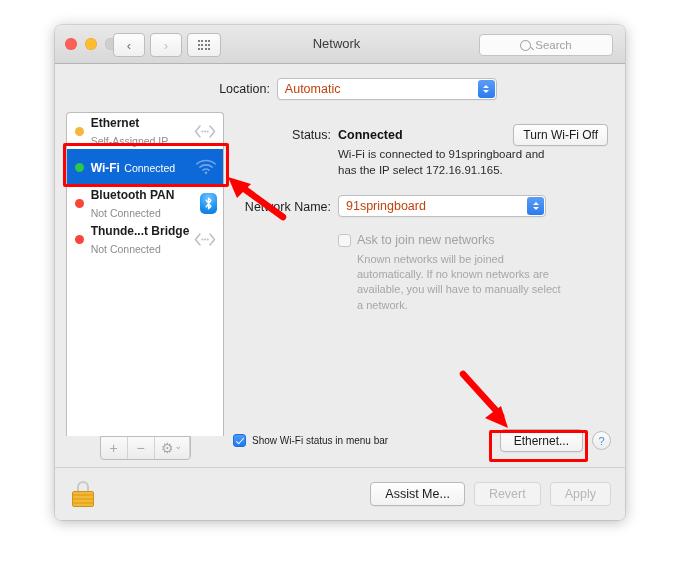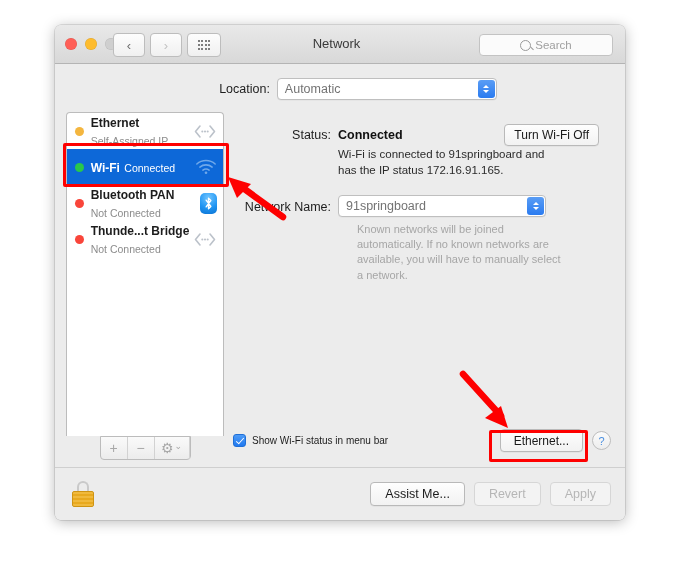"Automatic" .popup .val { color: #737373 -> #c2410c }
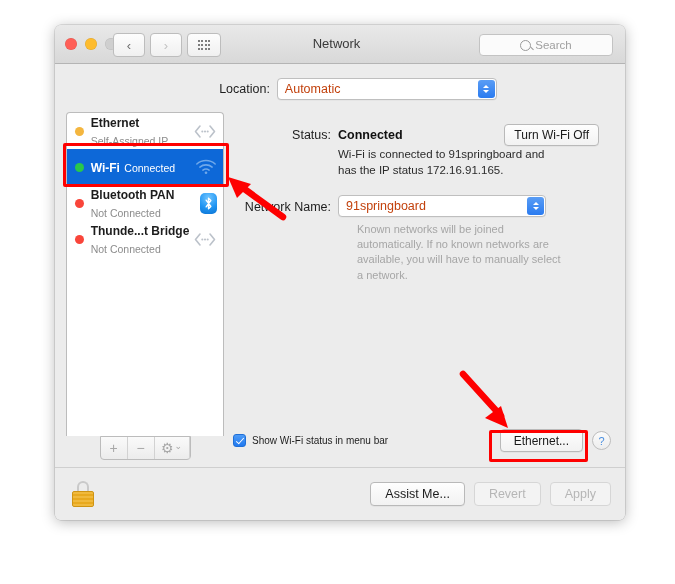"Turn Wi-Fi Off" .turnoff-btn { right: 12px -> 3px }
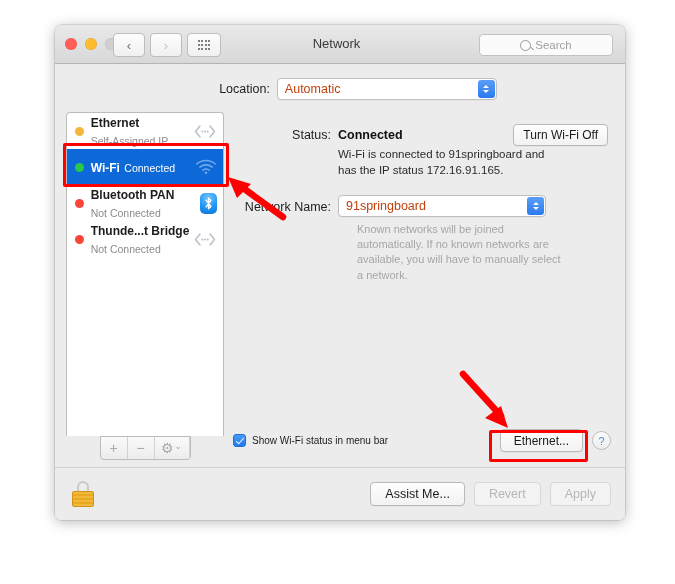"Wi-Fi is connected to 91springboard" div.status-desc { text: status -> select }
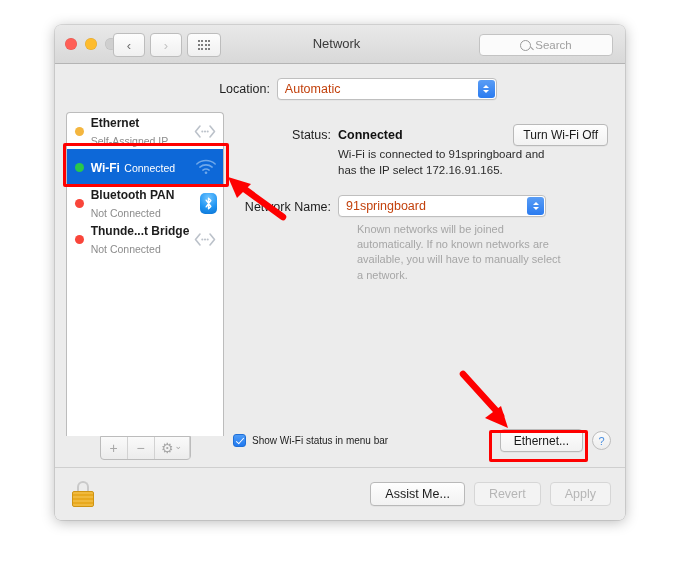"Ask to join new networks" div.join-row { html: none -> <div> <span></span> <span>Ask to join new networks</span> </div> }
